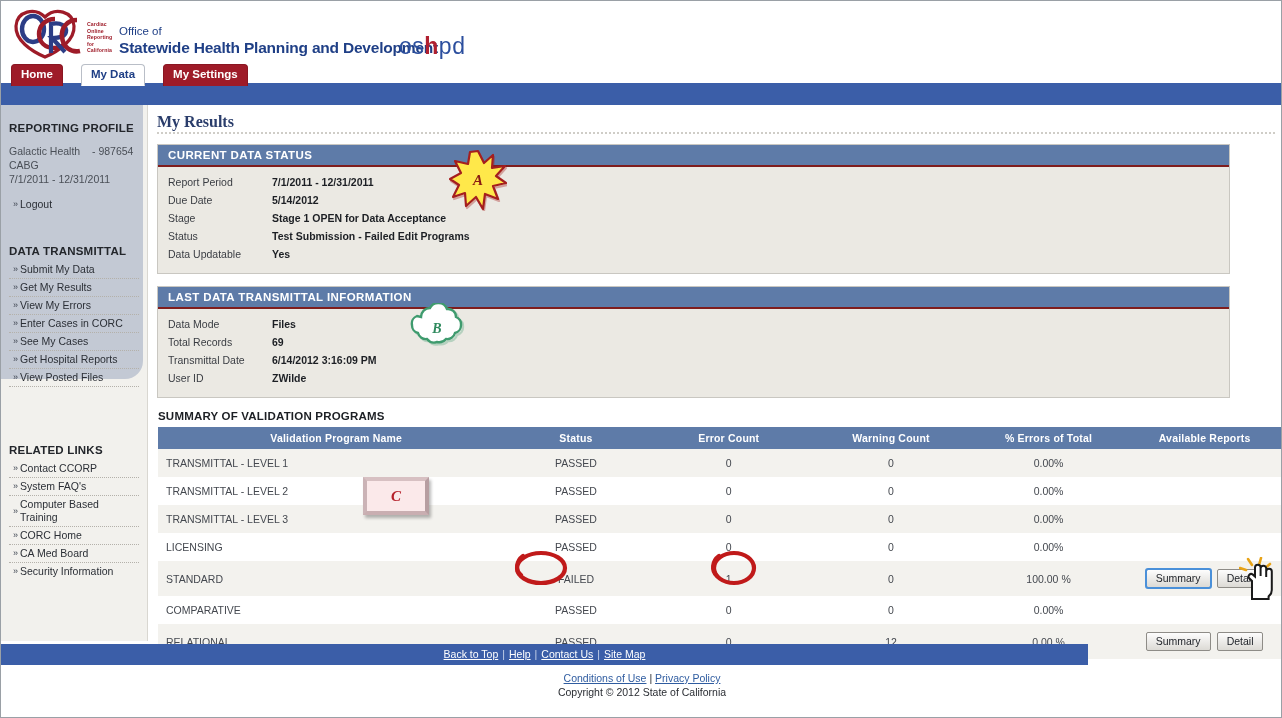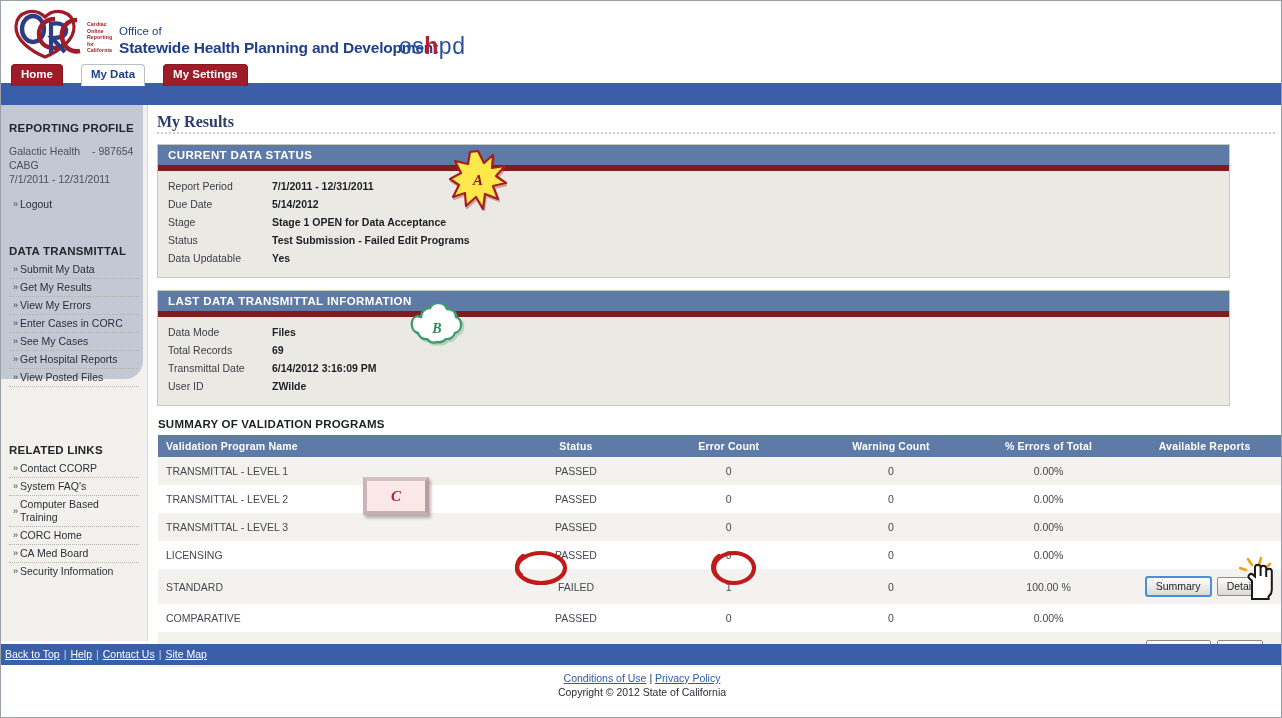"CURRENT DATA STATUS" .panel-head { border-bottom: 6px solid #7f1d1d -> 2px solid #7f1d1d }
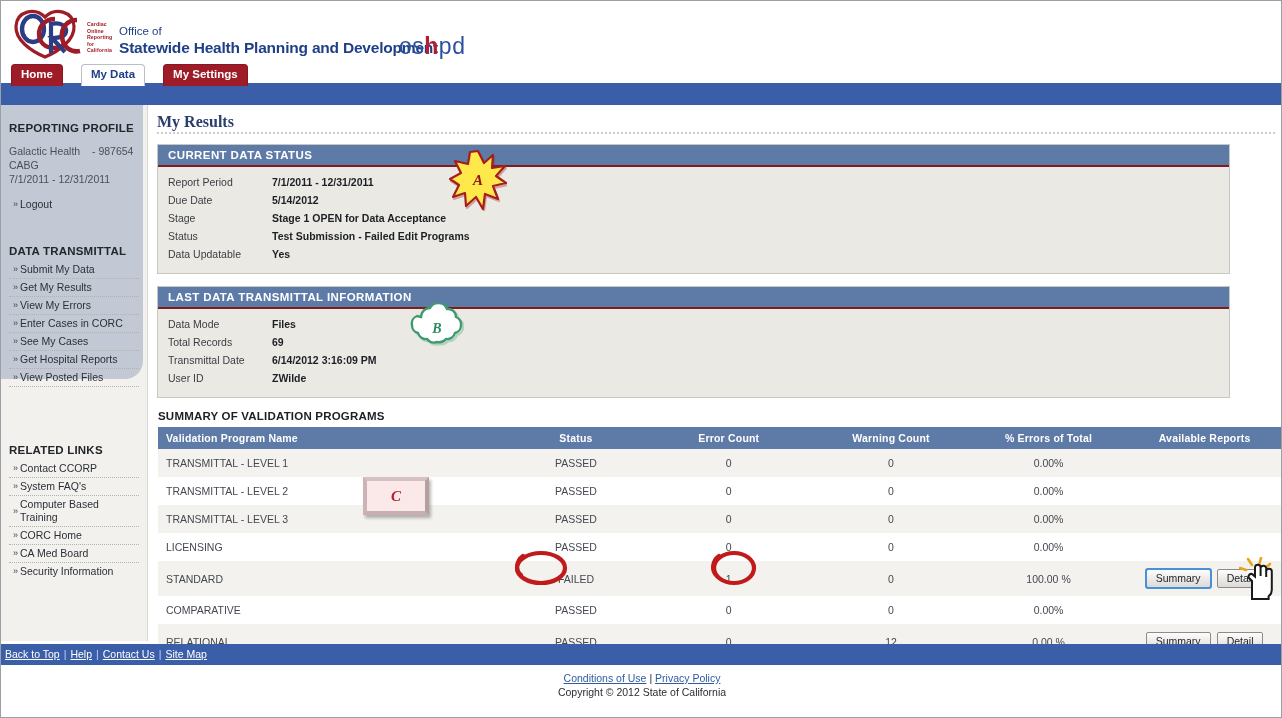"Validation Program Name" table.vp thead th.left { text-align: left -> center }
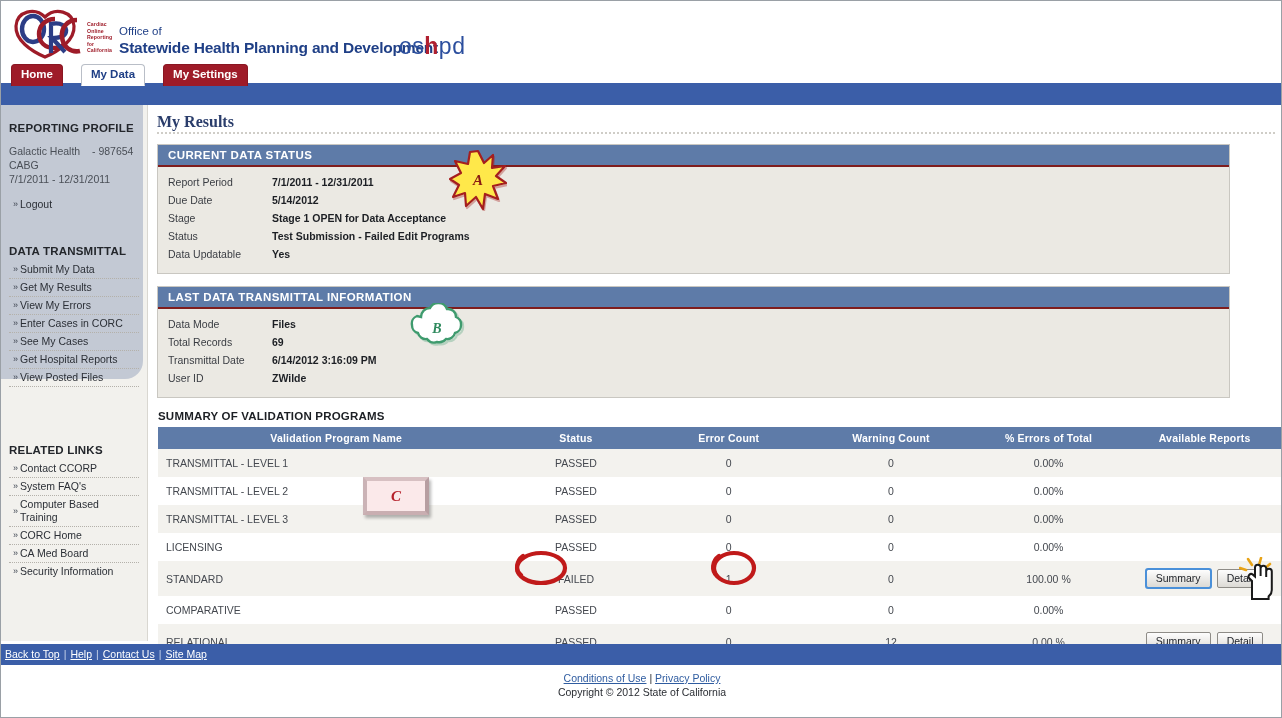"Back to Top | Help" .footer-bar { text-align: left -> center; width: 1282px -> 1087px }
